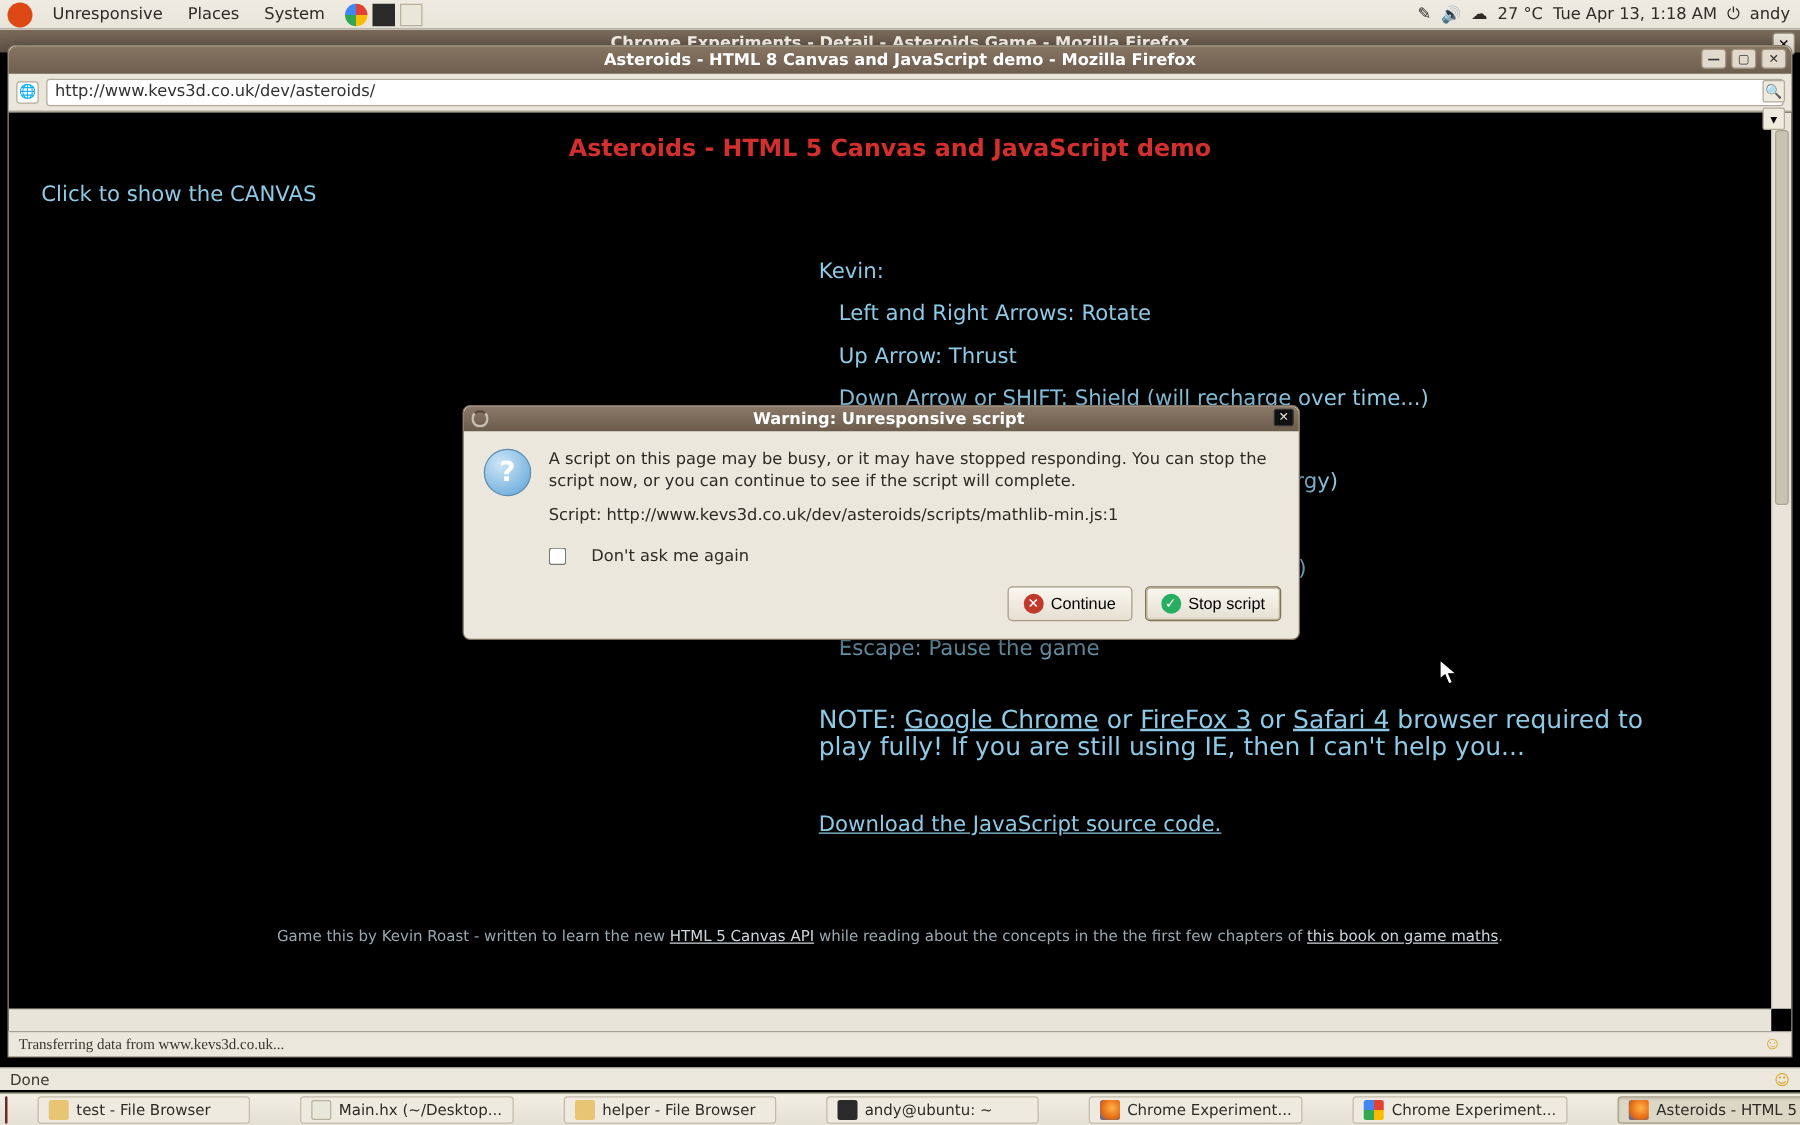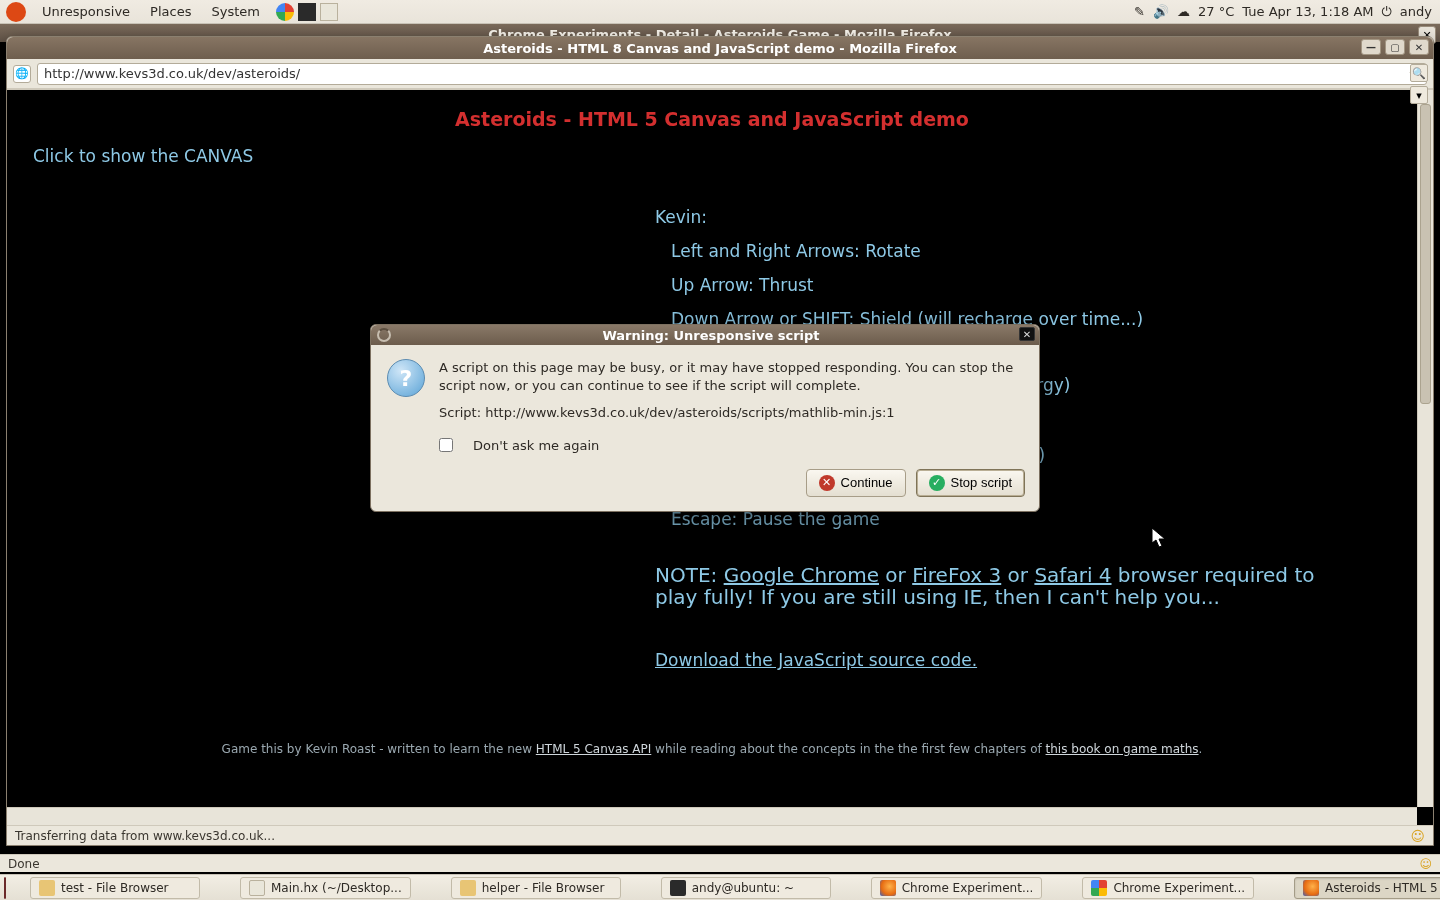"Transferring data from" .statusbar { font-family: none -> Liberation Serif, serif }
